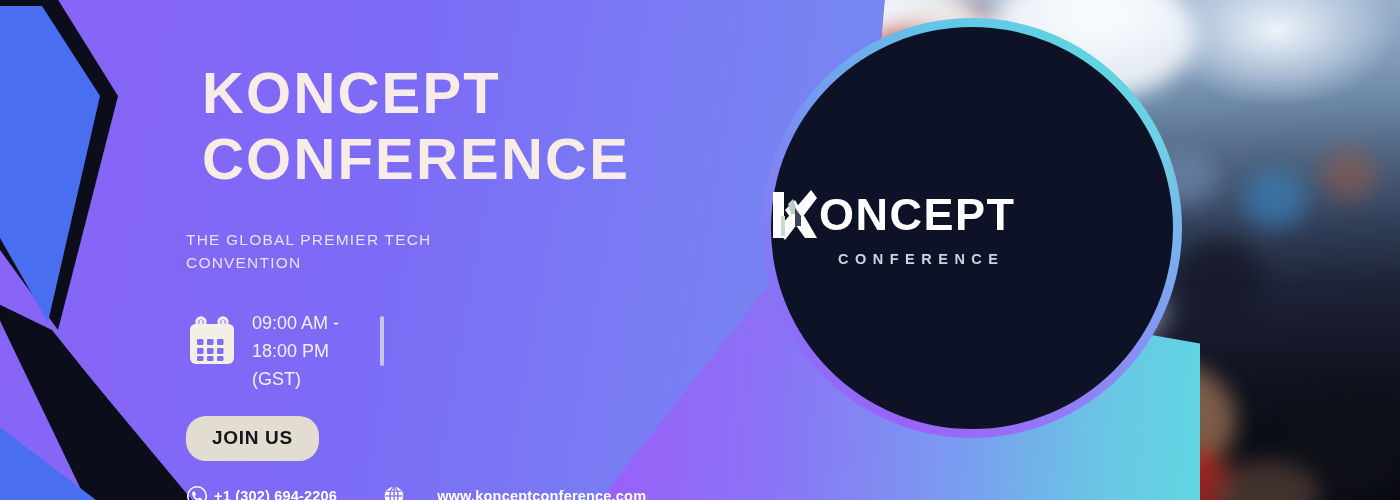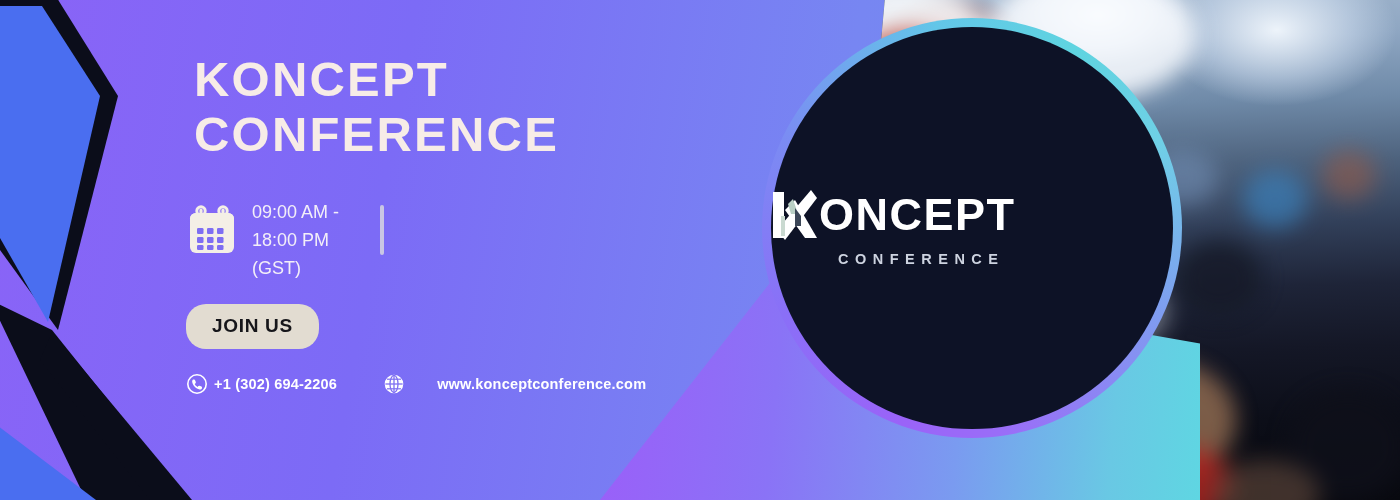"KONCEPT" .title { font-size: 49px -> 58px; margin: 8px -> 16px }
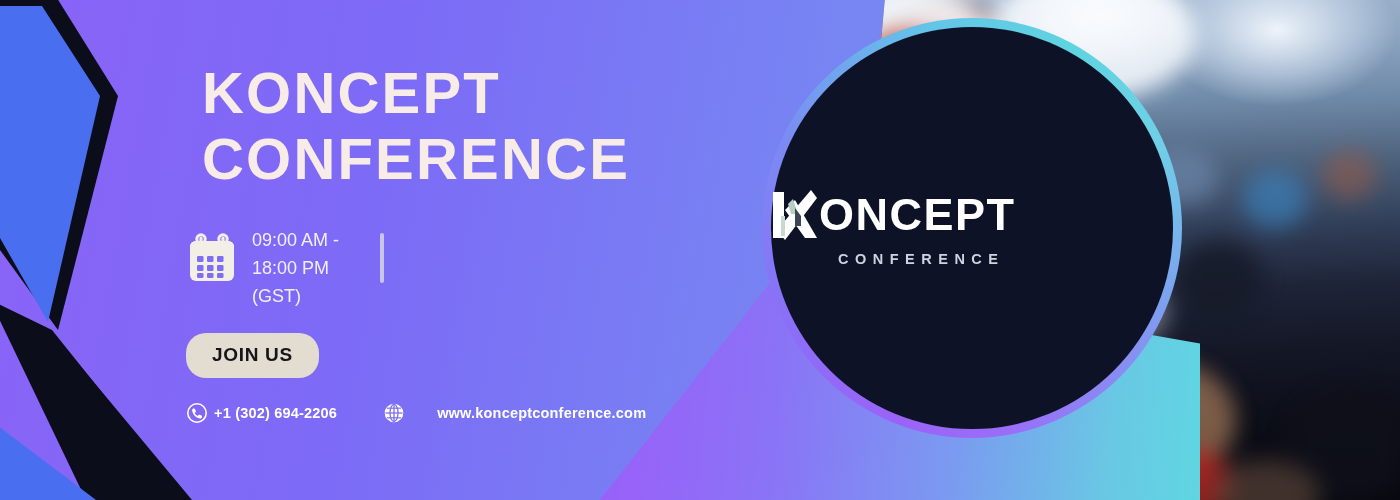"THE GLOBAL PREMIER TECH CONVENTION" p.subtitle { html: none -> <p>THE GLOBAL PREMIER TECH CONVENTION</p> }
